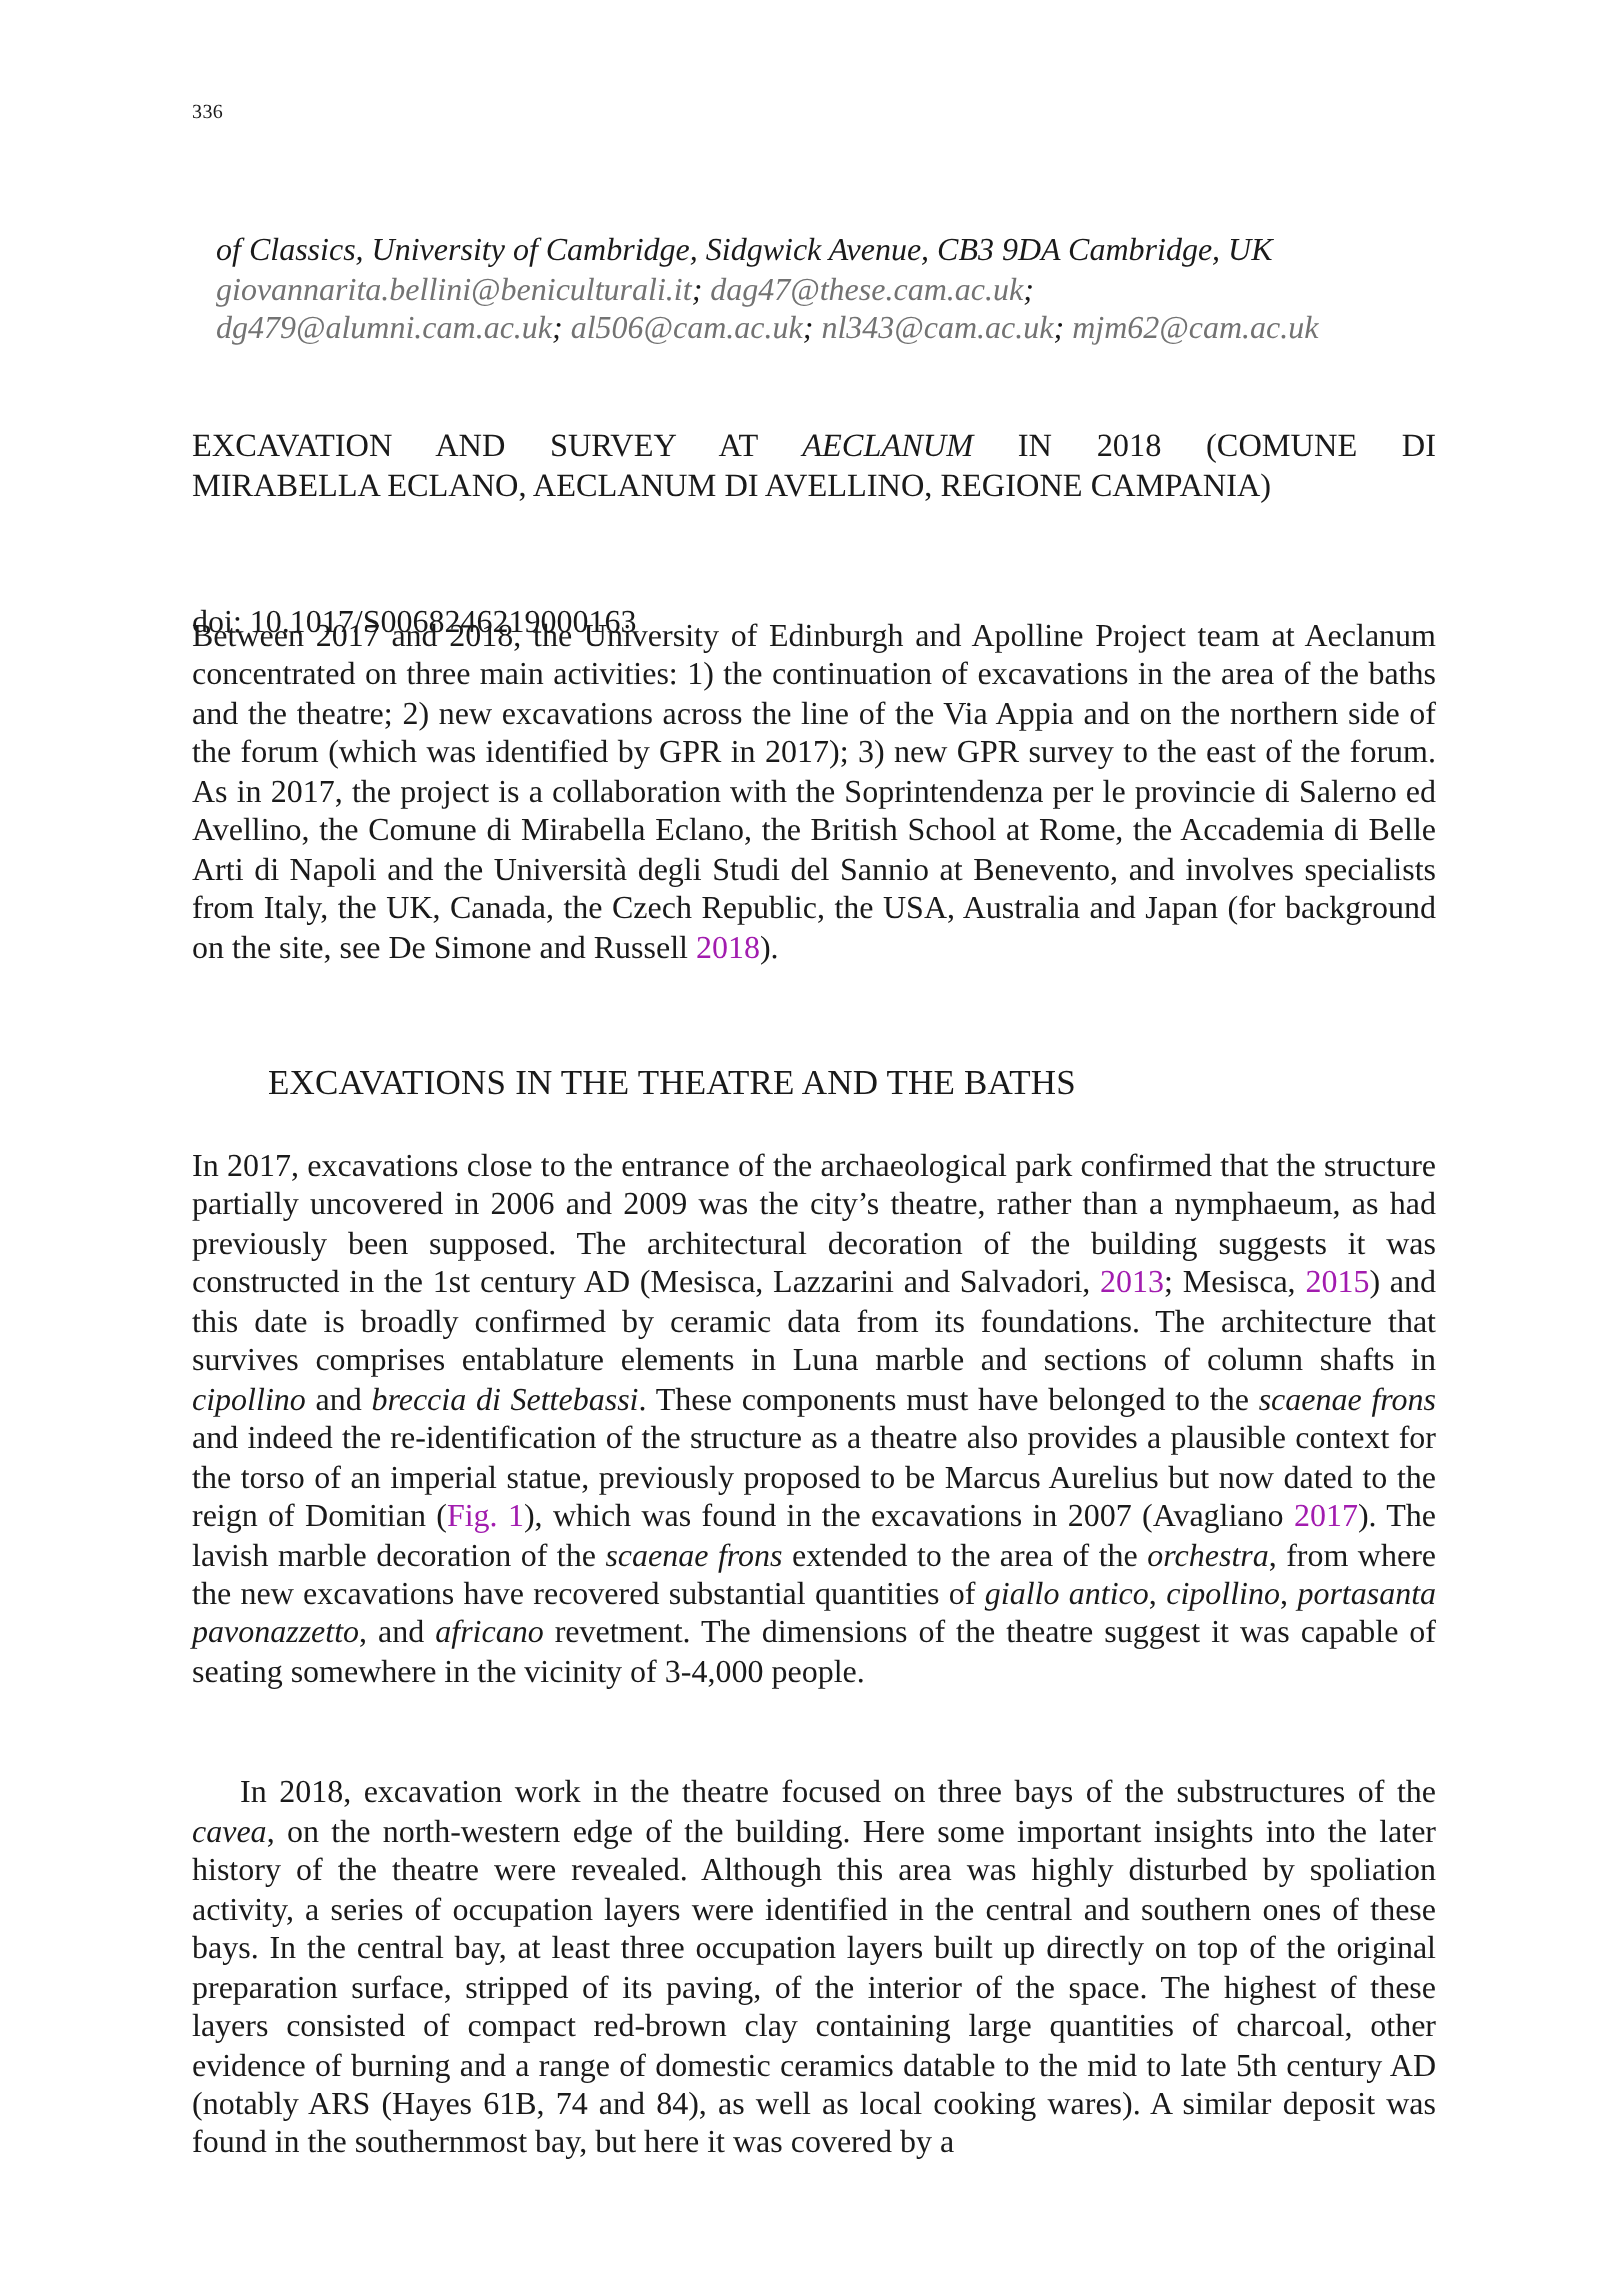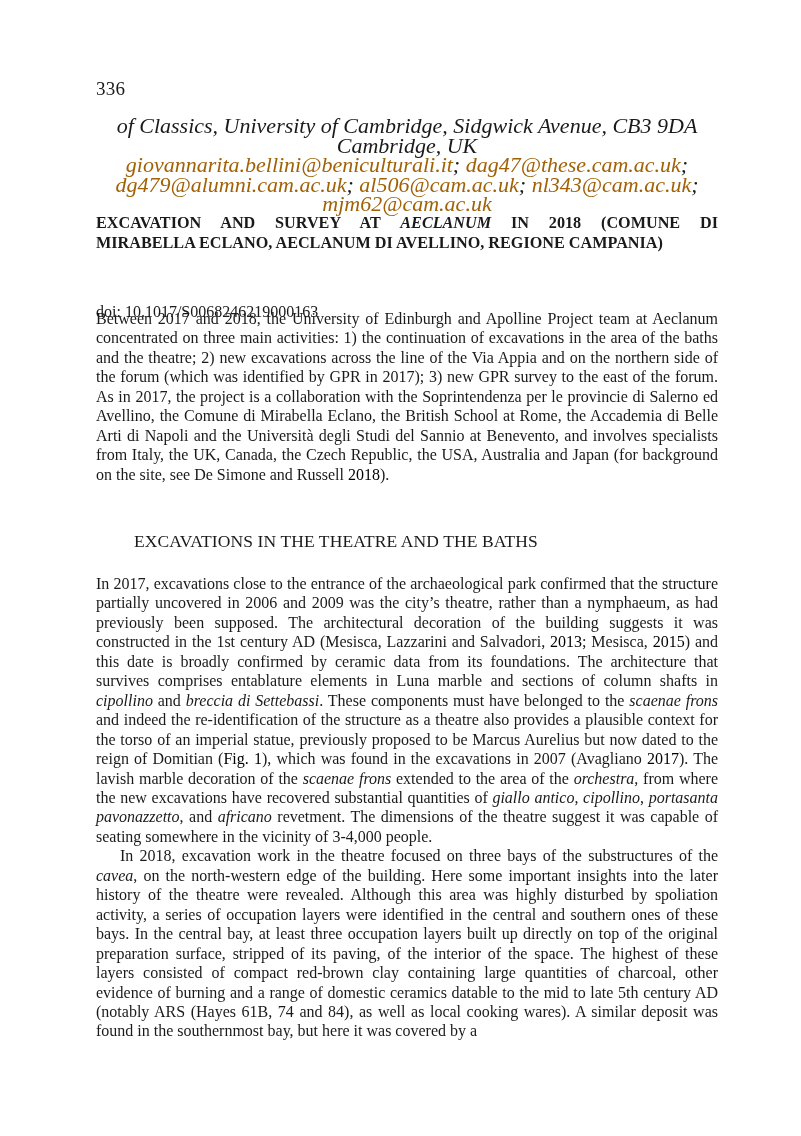"336" .running-head { font-size: 19px -> 10px; margin-top: 27px -> none }
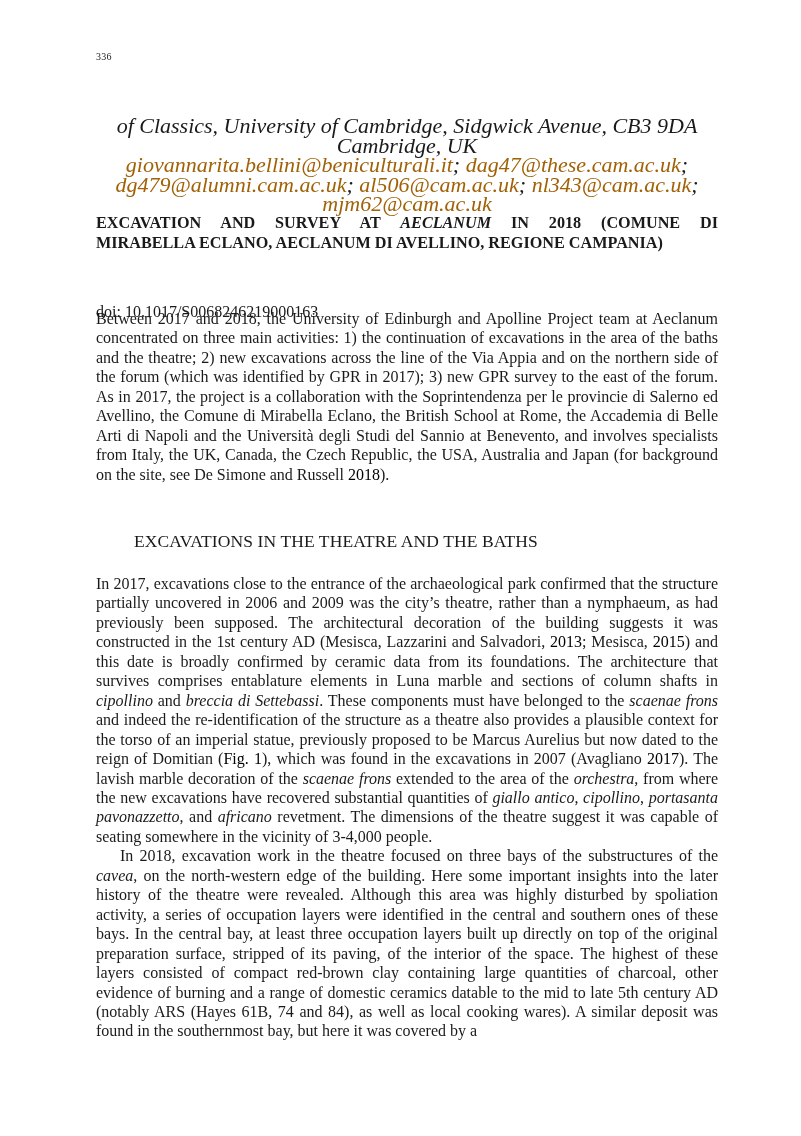"of Classics, University of Cambridge," .affil { font-size: 22px -> 16px; left: 0 -> 12px; text-align: center -> left }
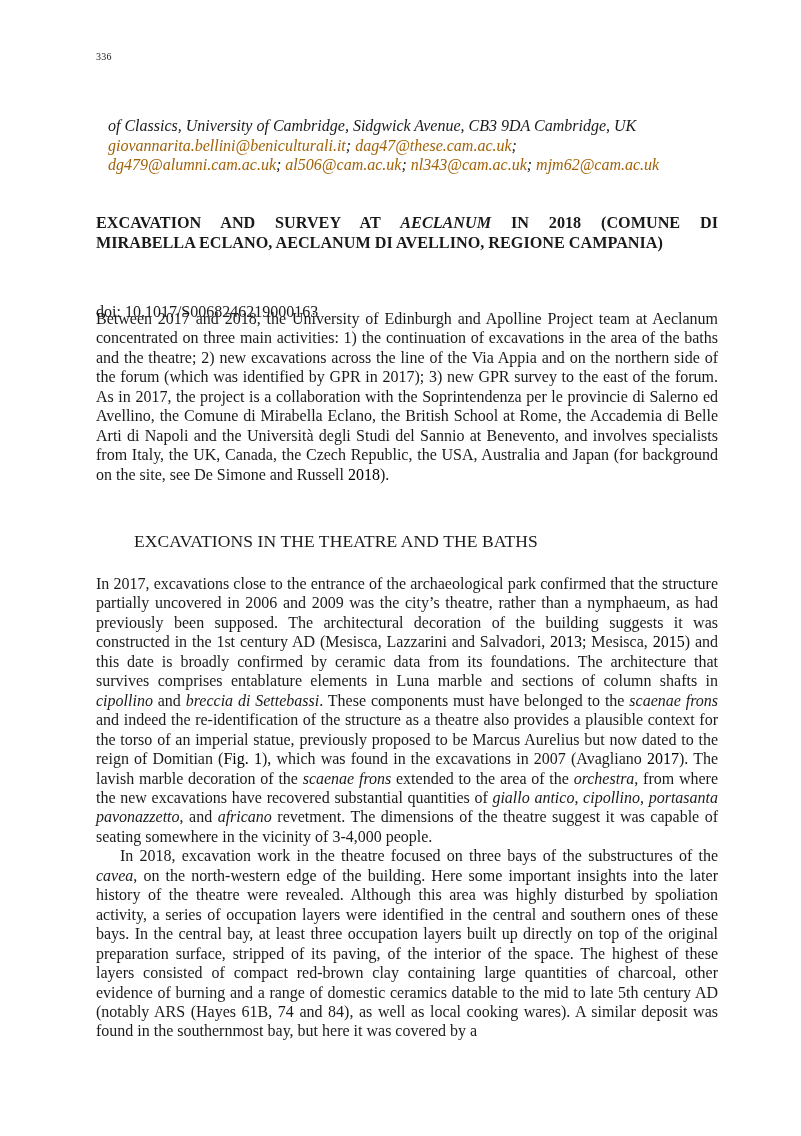"giovannarita.bellini@beniculturali.it" .affil a { color: #a16207 -> #737373 }
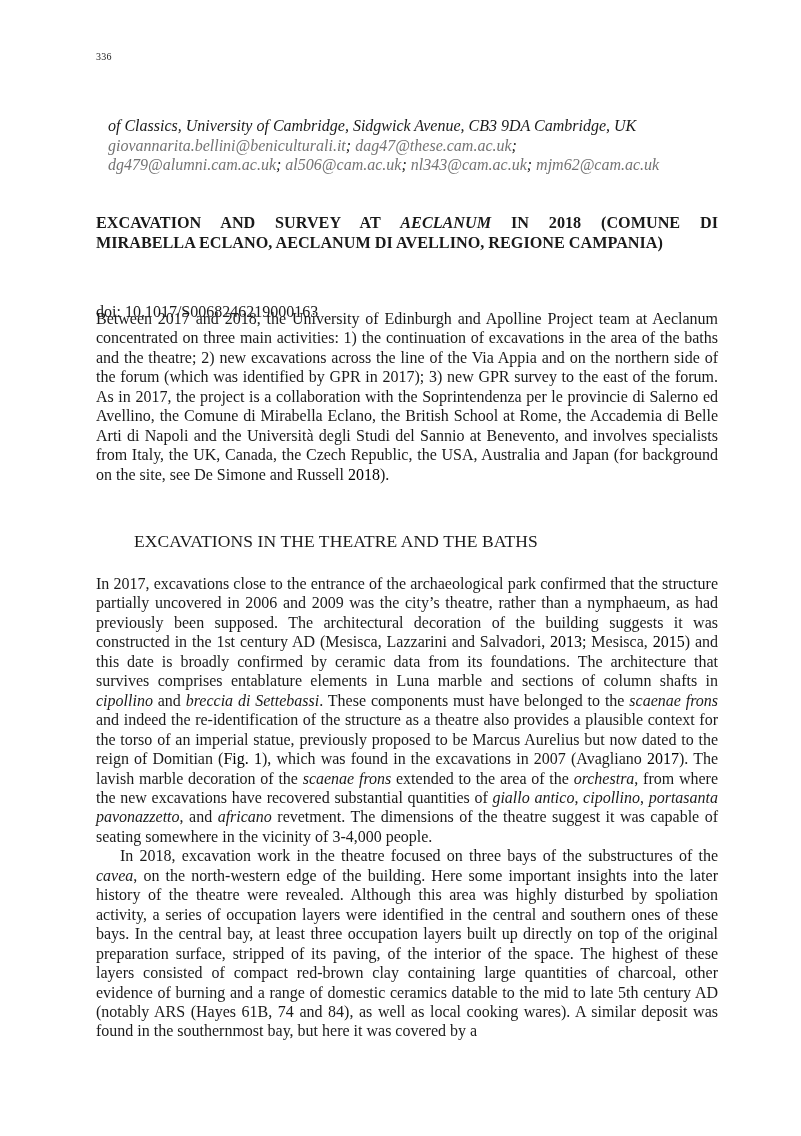"EXCAVATION AND SURVEY AT AECLANUM" .title { font-weight: bold -> normal }
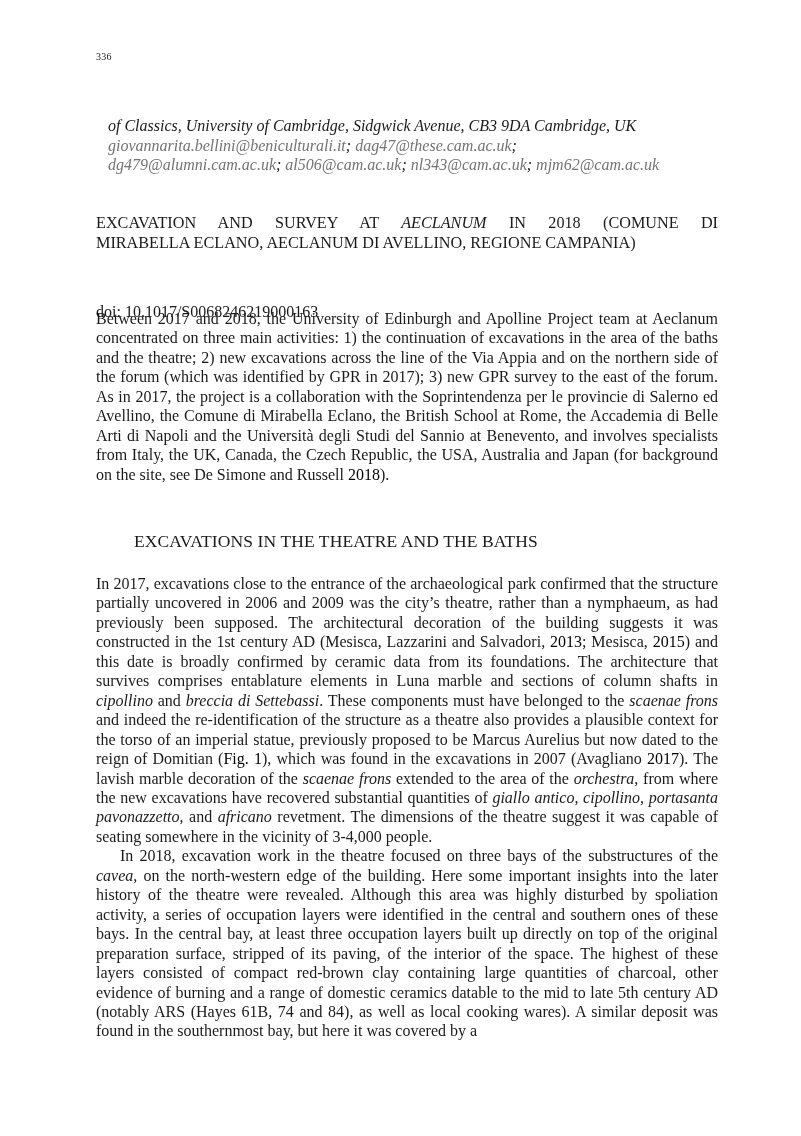"2018" a.ref { color: #000000 -> #a21caf }
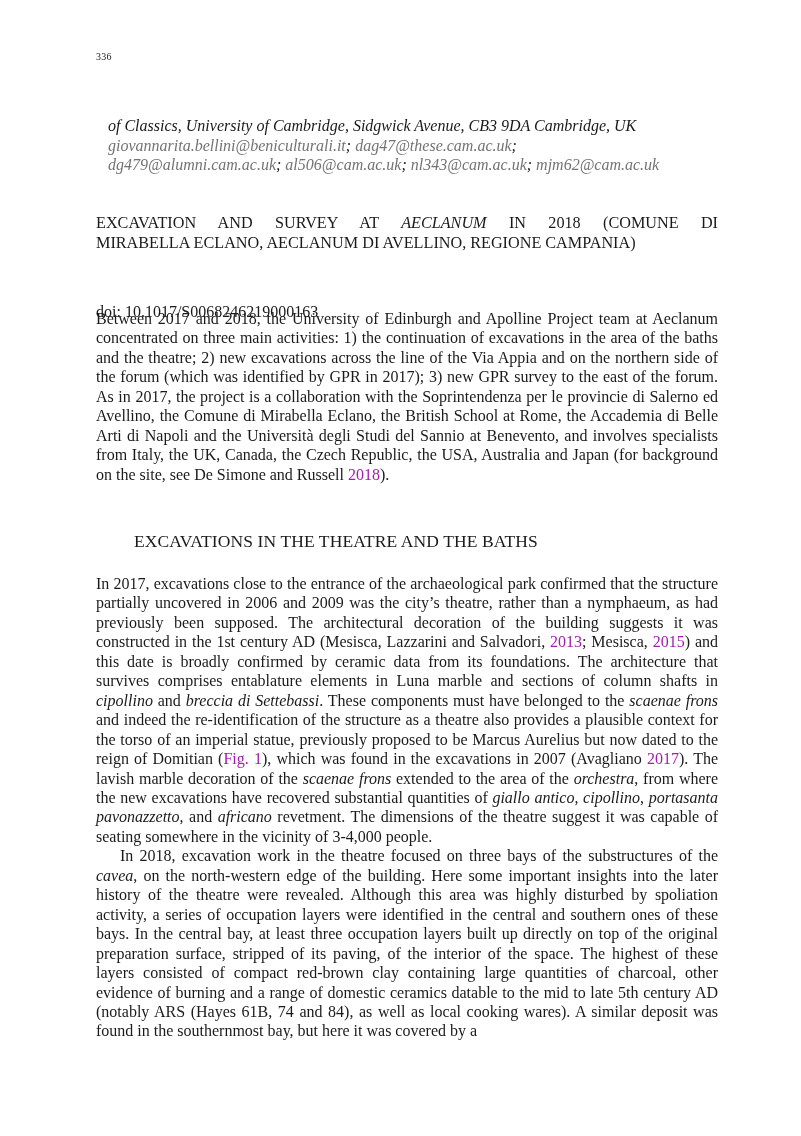"In 2018, excavation work in" .indent { margin-top: none -> 41px }
